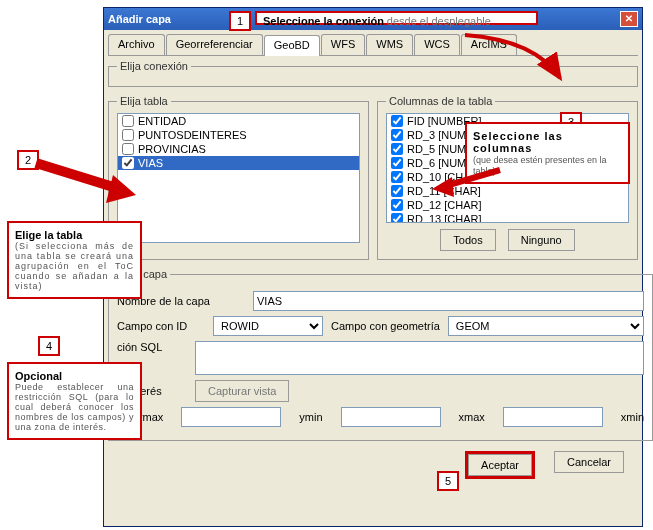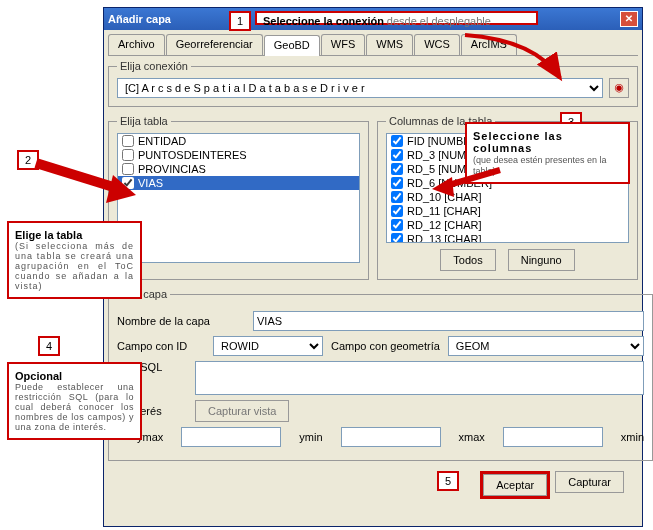"[C] A r c s" div.row { html: <div> <select> <option>[C] A r c s d e S p a t i a l D a t a b a s e D r i v e r</option> </select> <div>◉</div> </div> -> none }
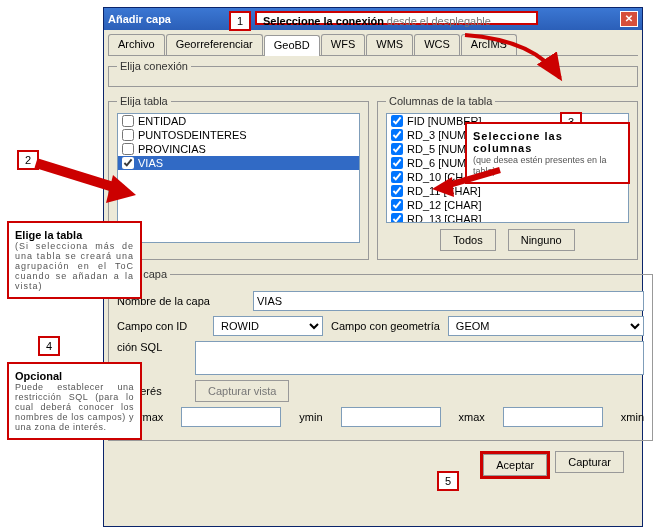"Aceptar" .okbar { gap: 5px -> 19px }
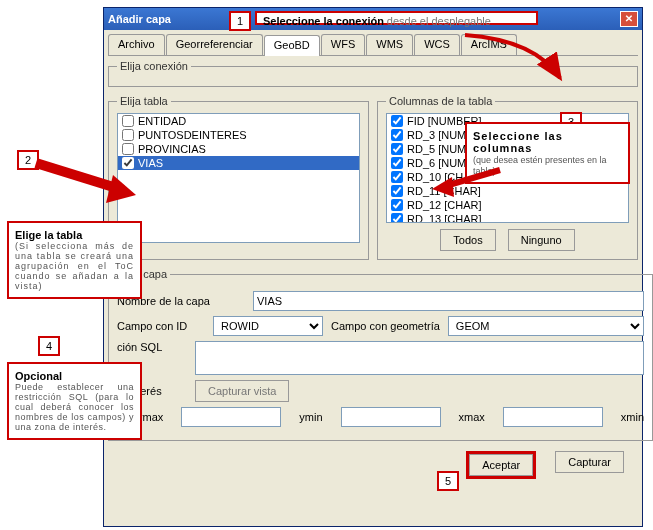"Capturar" button { text: Capturar -> Cancelar }
